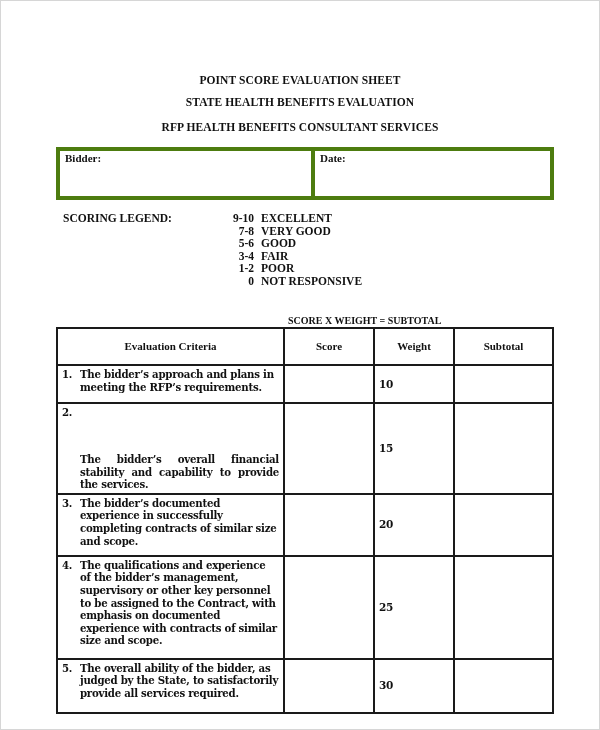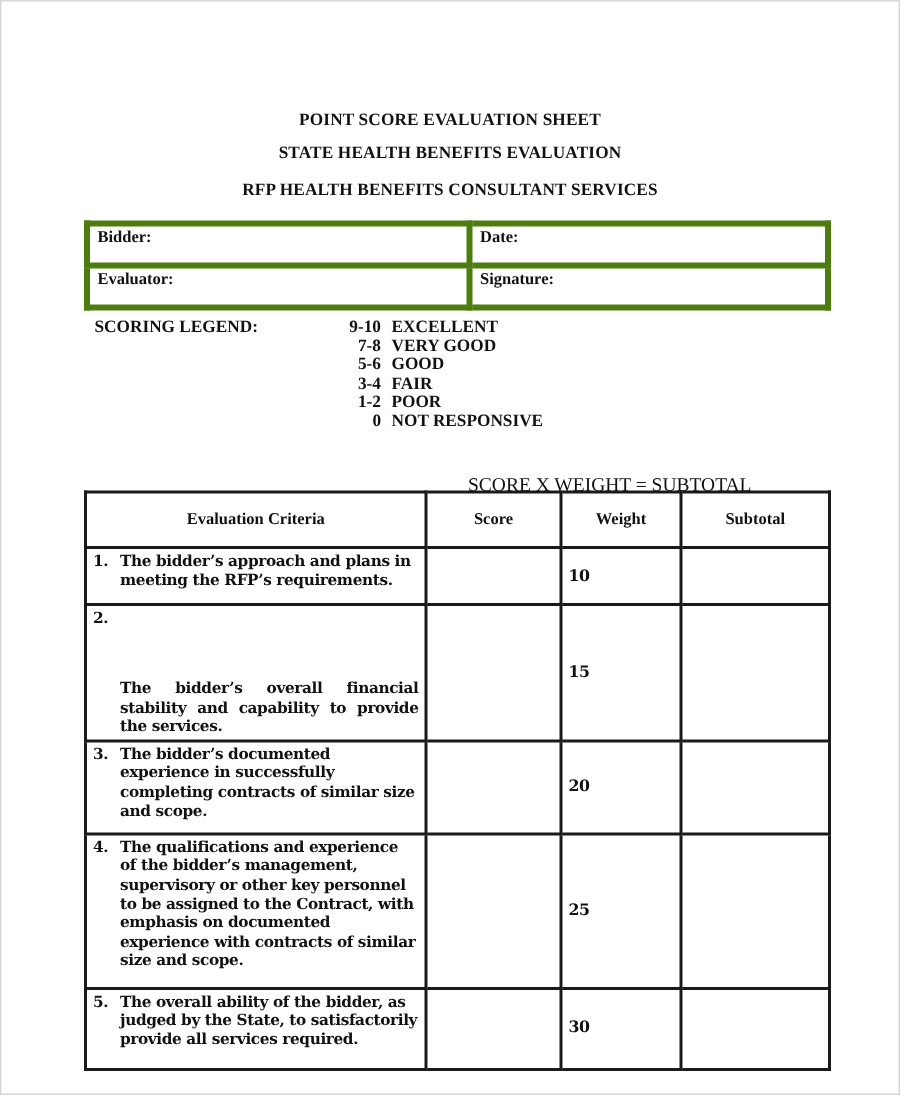"Evaluator:" tr { html: <tr> <td><span>Evaluator:</span></td> <td><span>Signature:</span></td> </tr> -> none }
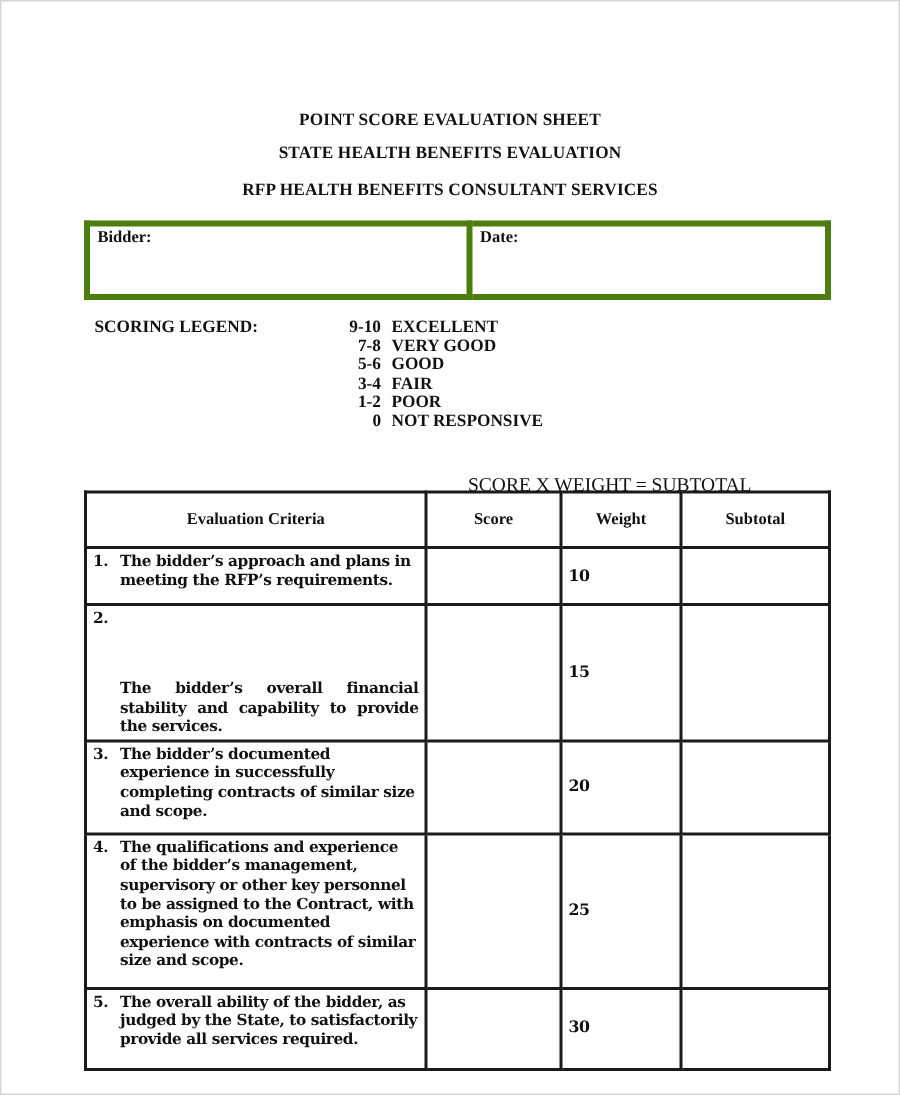"SCORE X WEIGHT = SUBTOTAL" .formula { font-size: 13px -> 10px; font-weight: normal -> bold; left: 312px -> 288px }
